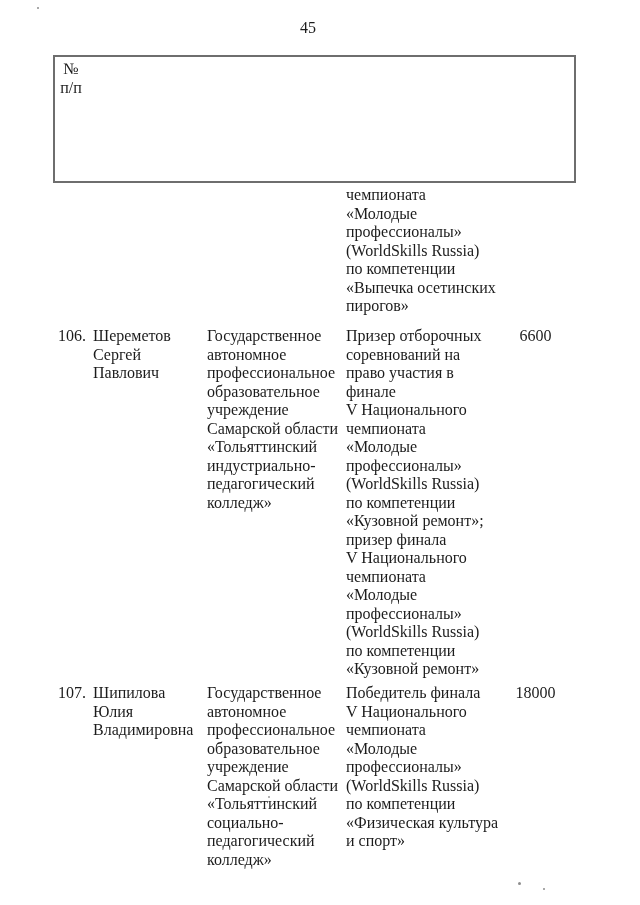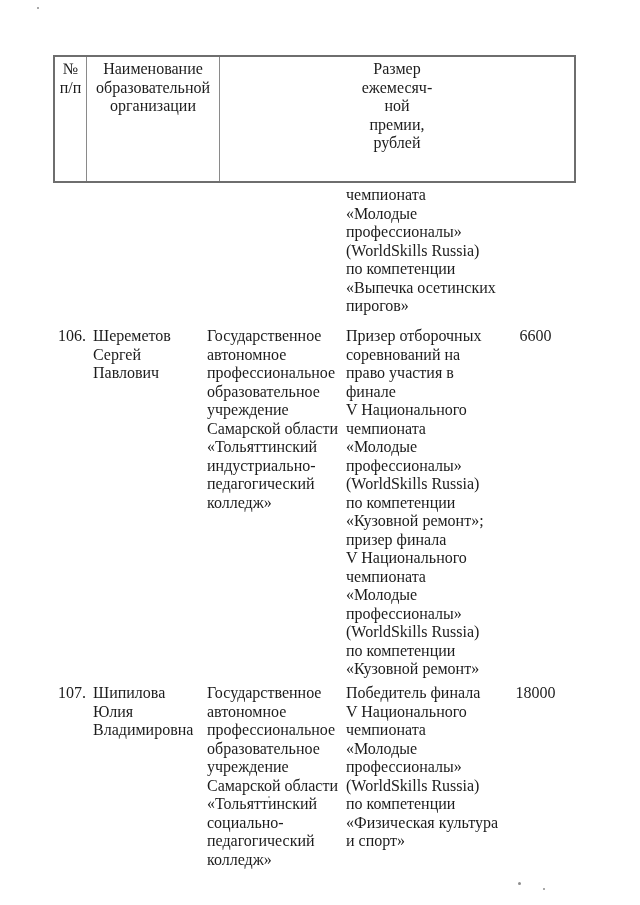"45" div.page-number { html: none -> <div>45</div> }
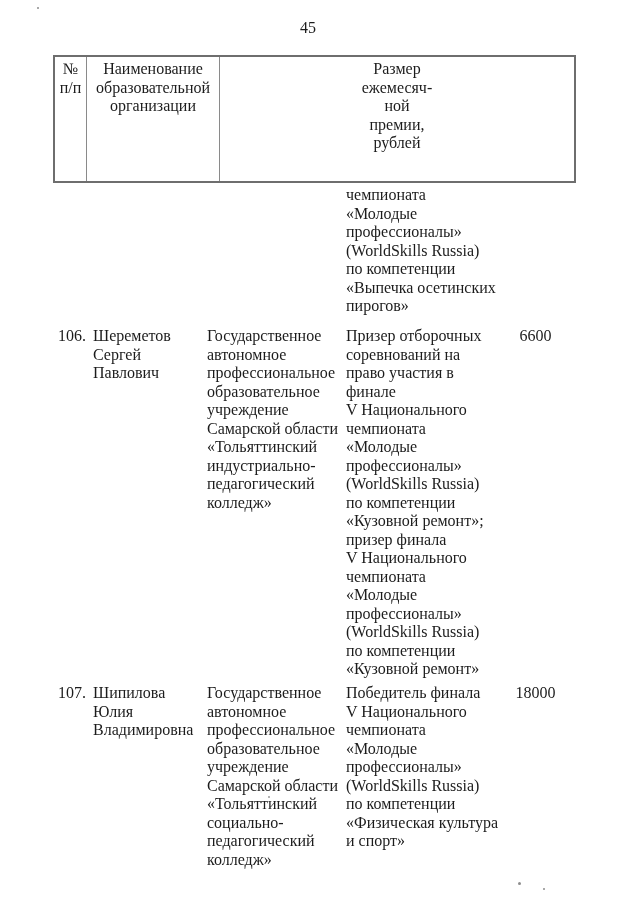"Наименование" div.hcell { html: <div>Наименование образовательной организации</div> -> none }
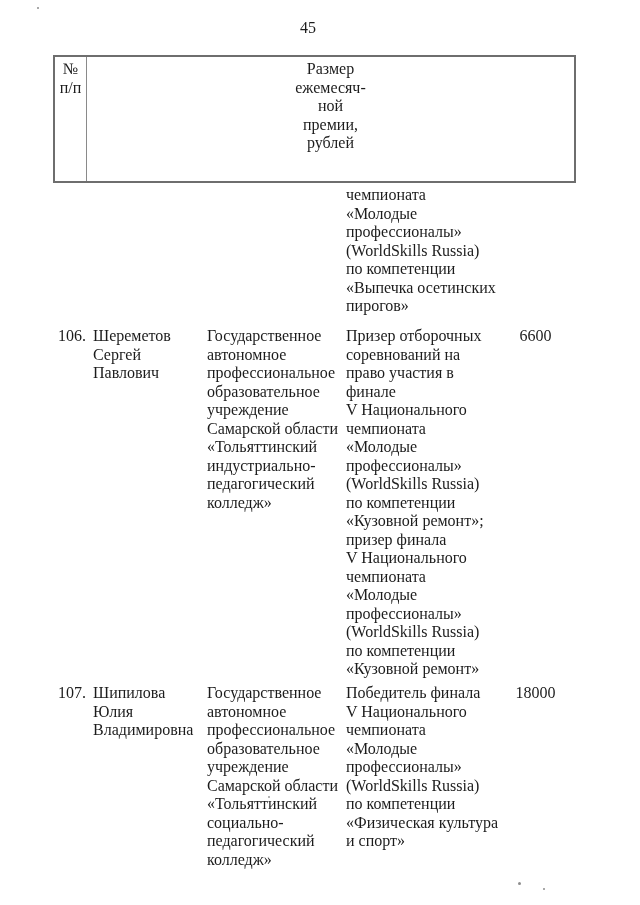"Размер" div.hcell { html: <div>Размер ежемесяч- ной премии, рублей</div> -> none }
